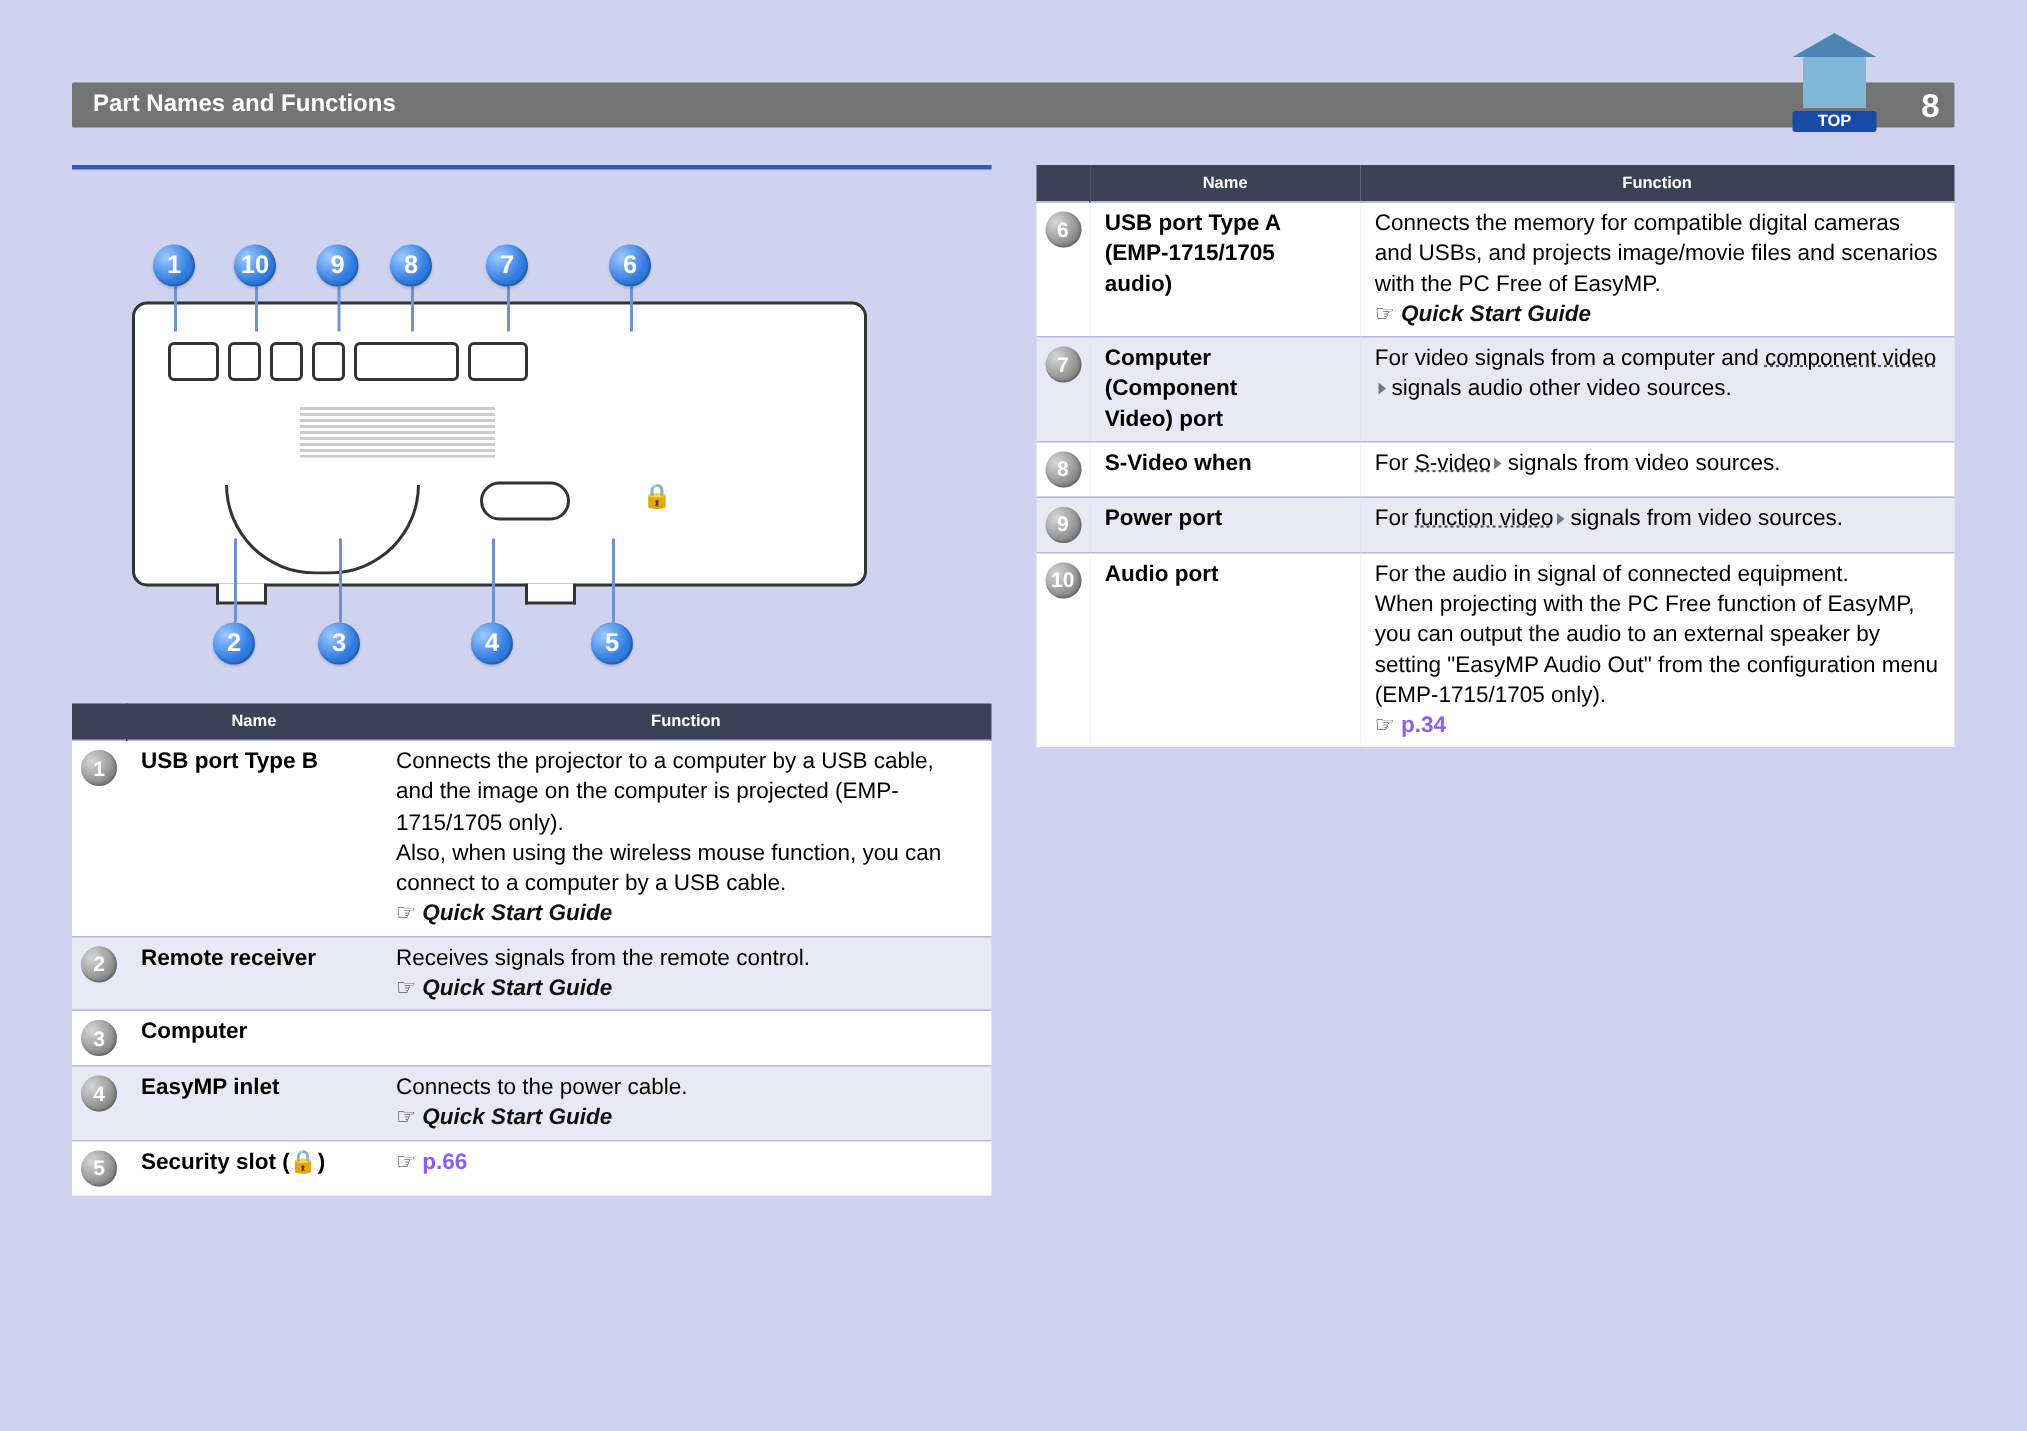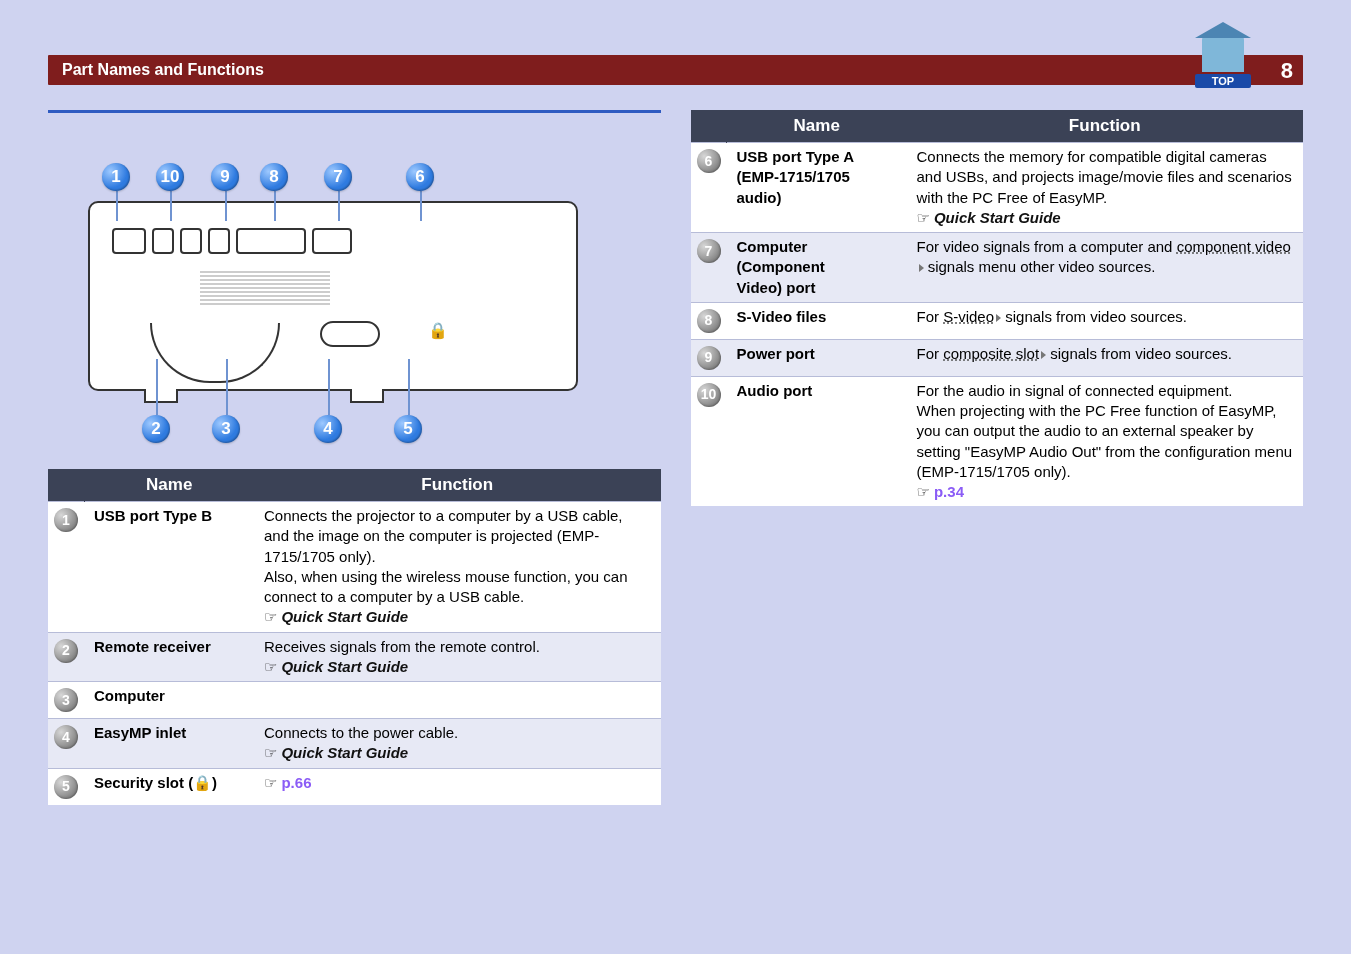"Part Names and Functions" .header-bar { background: #7f1d1d -> #737373 }
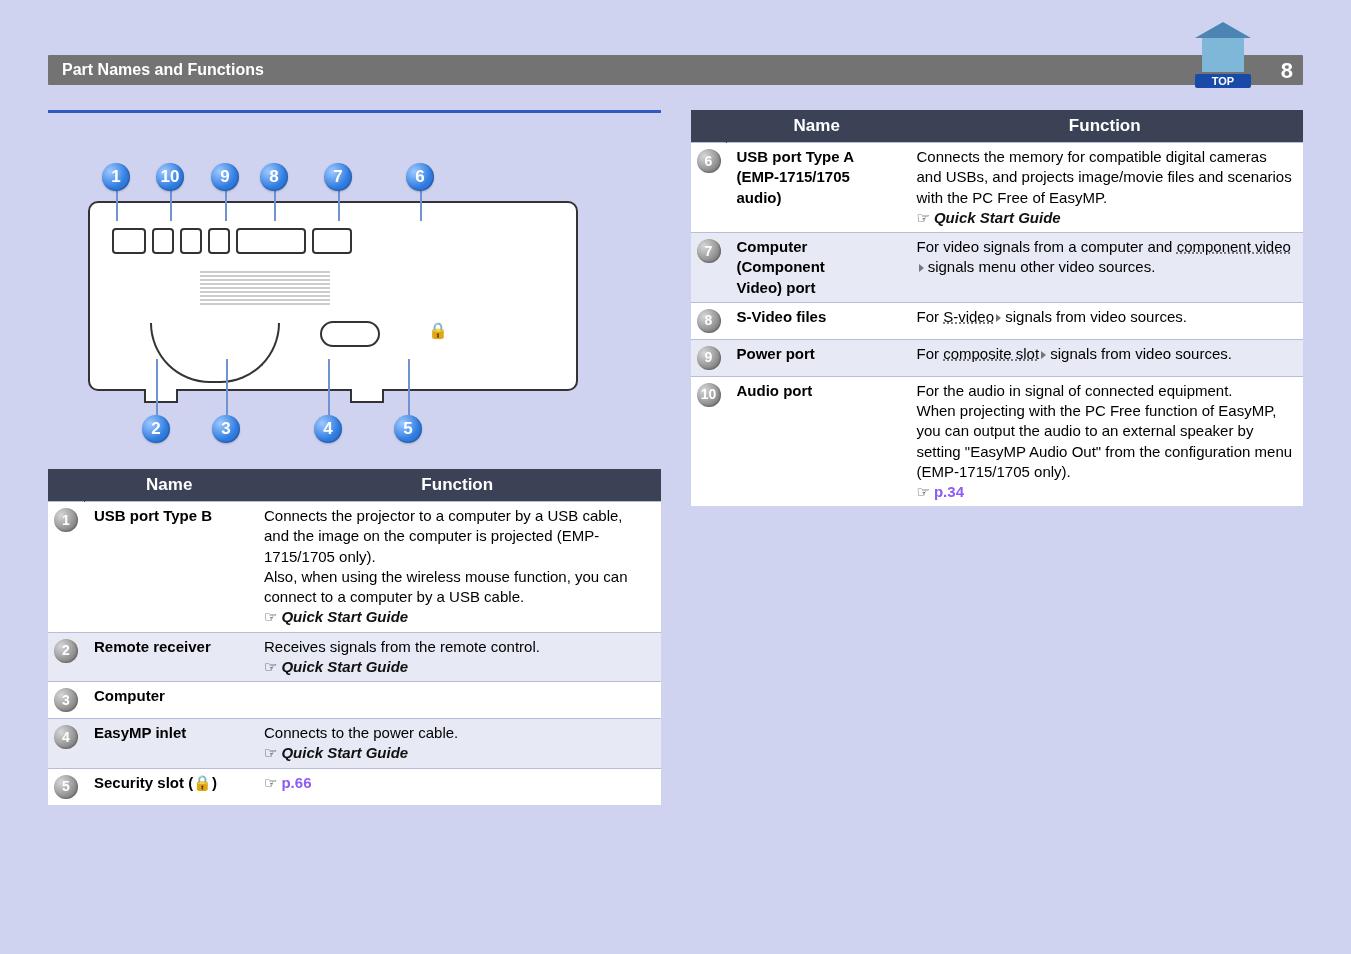"Name" table.parts thead th { font-size: 17px -> 11px }
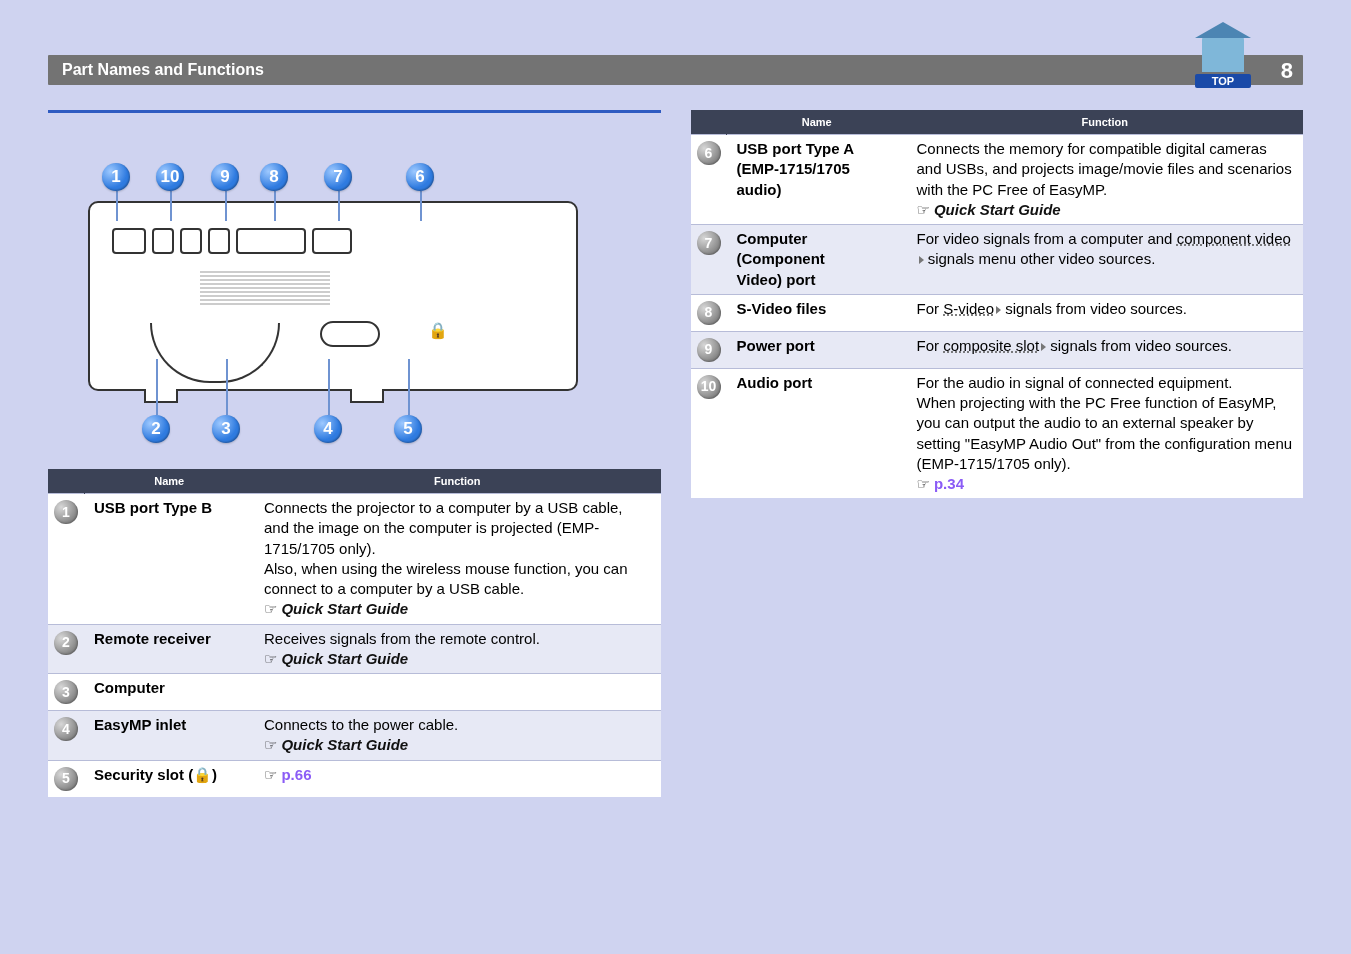"signals menu other video sources." span { text: menu -> audio }
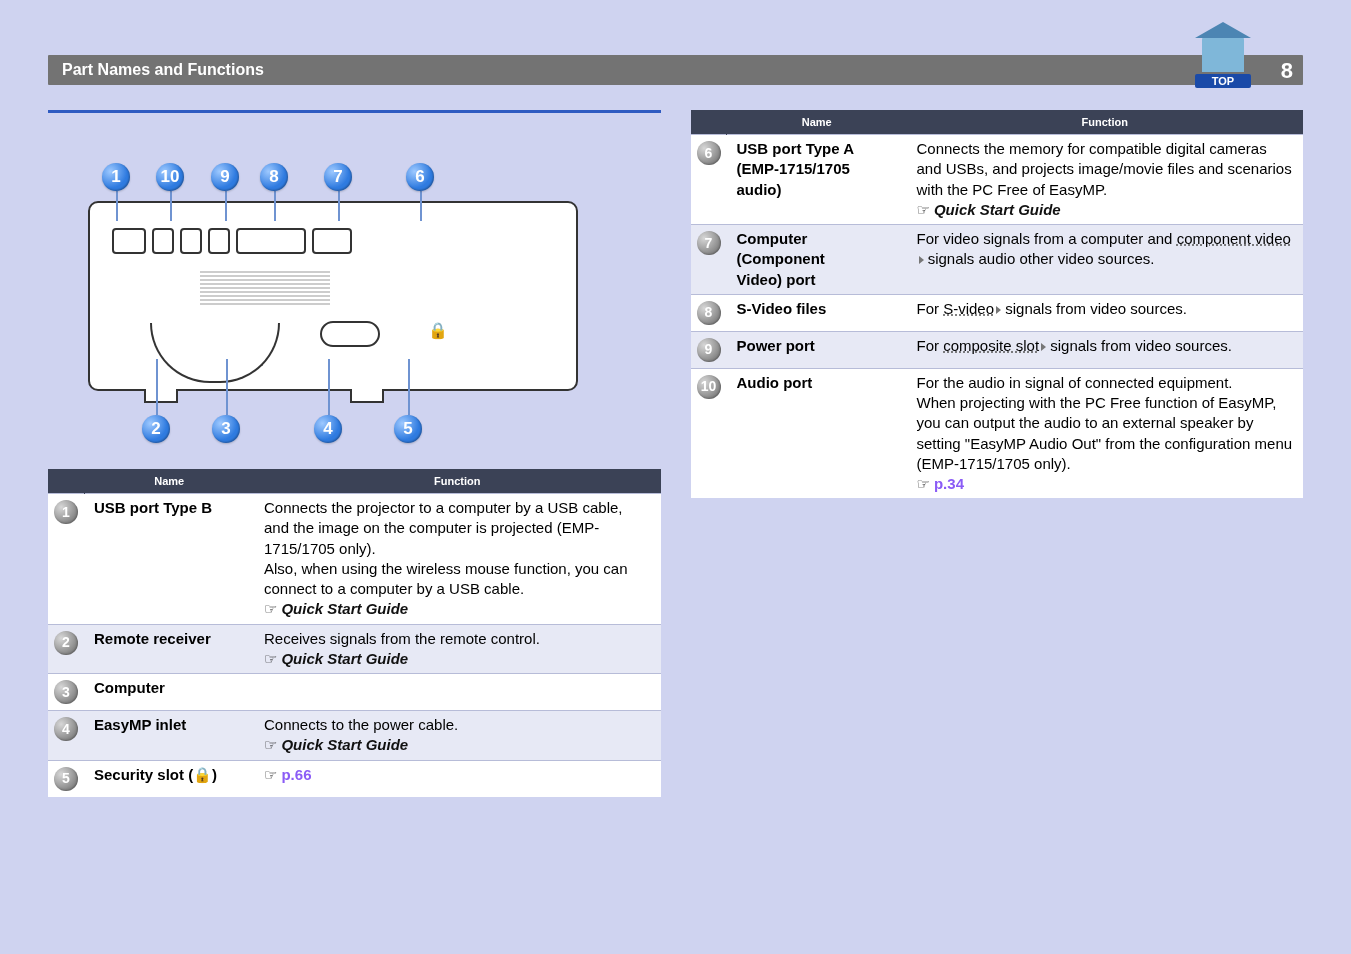"S-Video files" td.partname { text: files -> when }
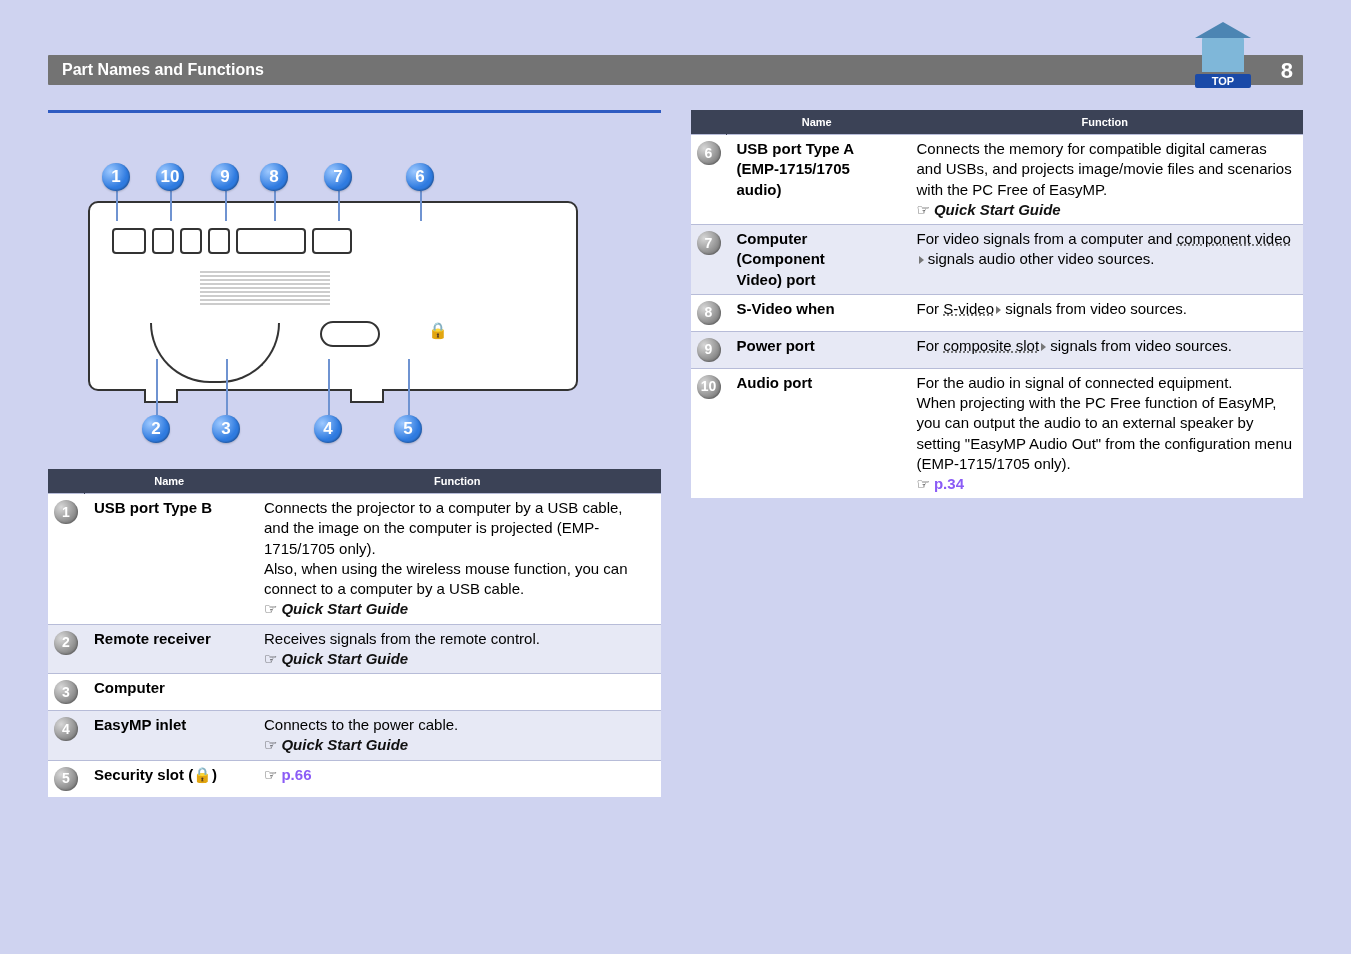"composite slot" span.glossary { text: composite slot -> function video }
